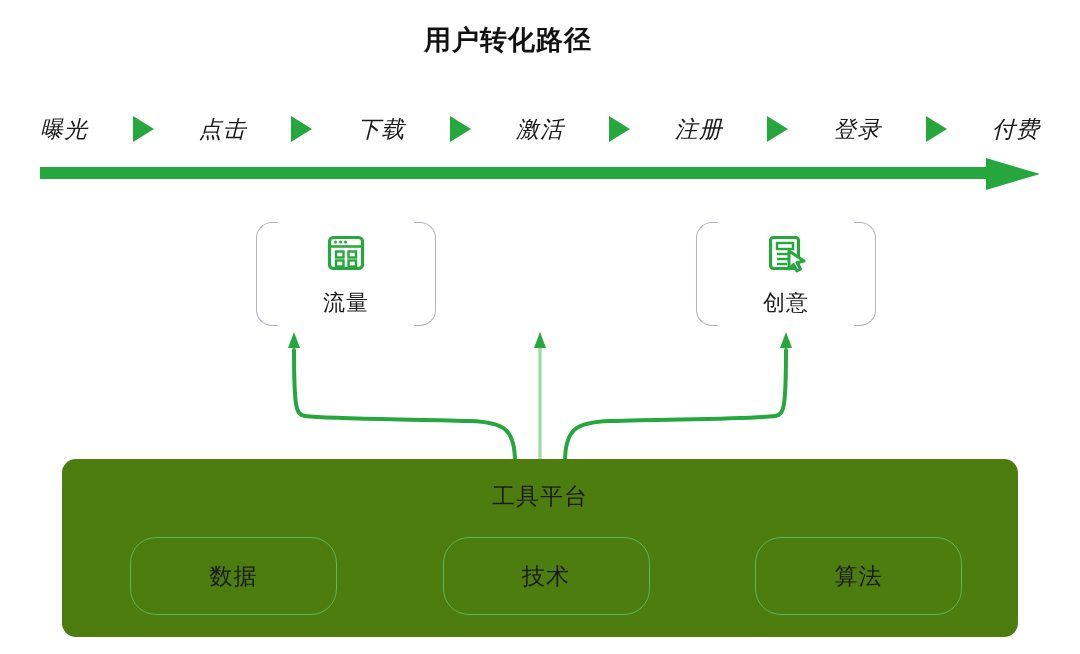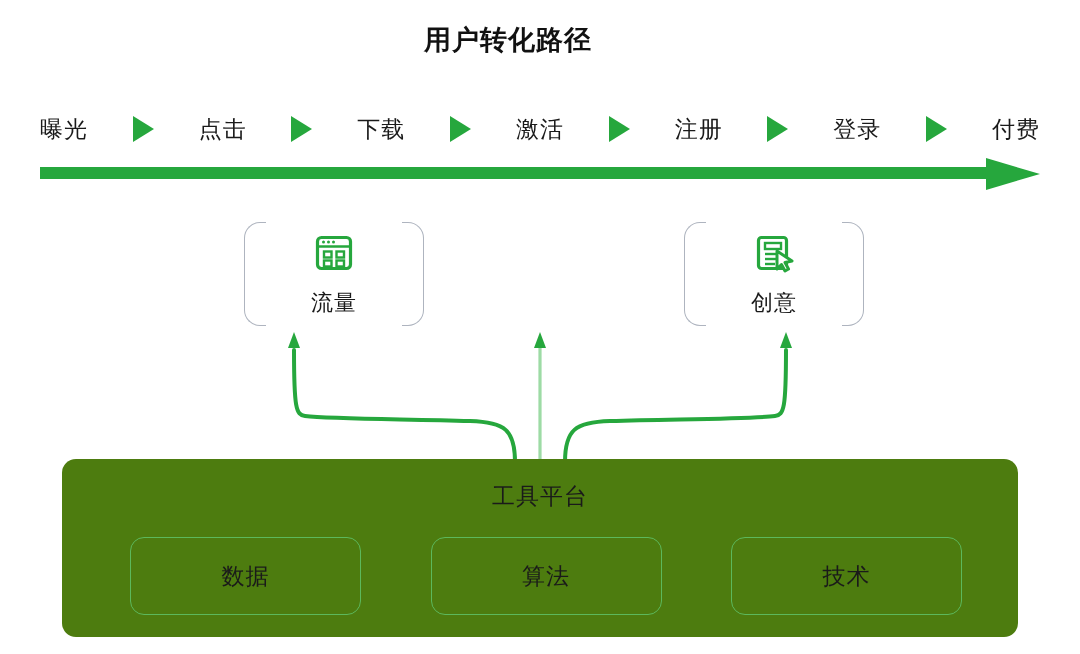"曝光" .funnel-step-label { font-style: none -> italic }
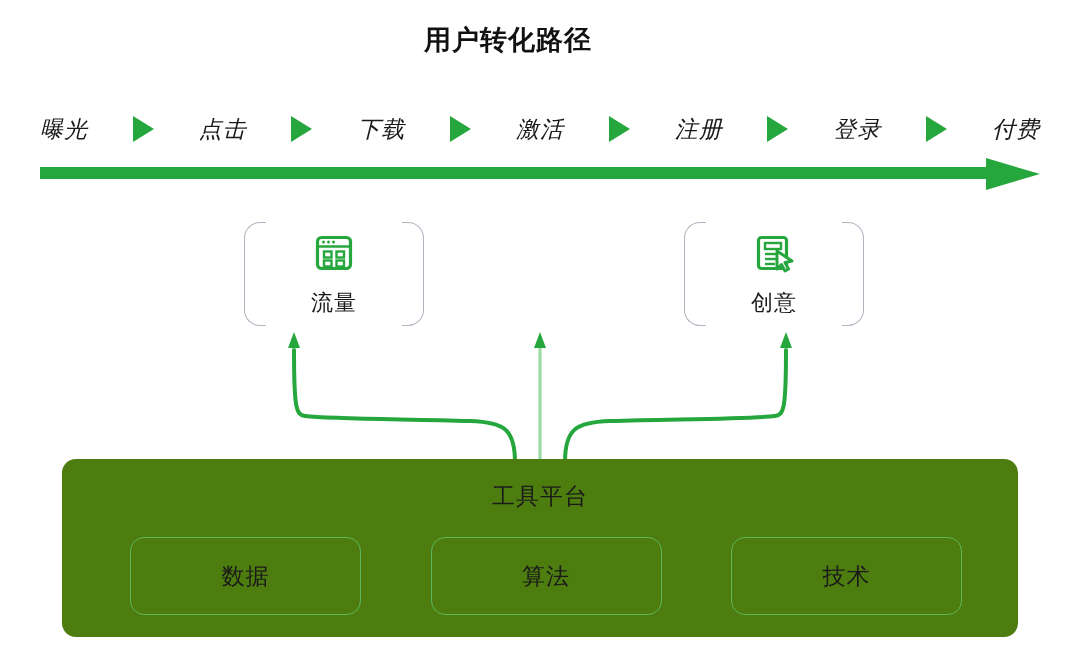"流量" #pillars { left: 4px -> 16px }
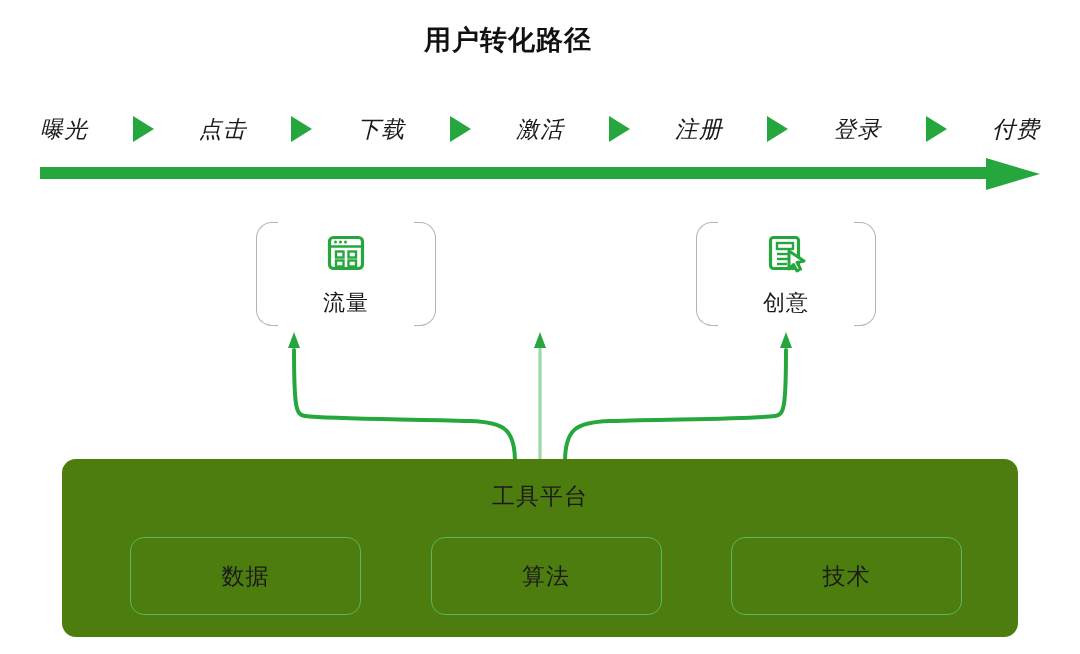"数据" .platform-box { border-radius: 14px -> 26px; width: 231px -> 207px }
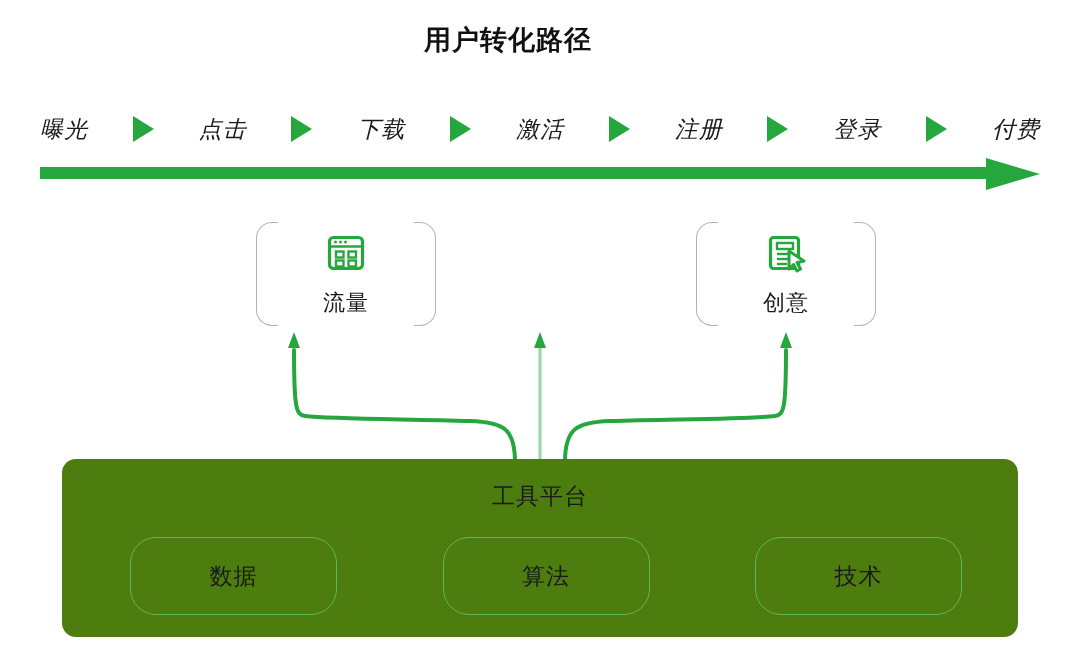"算法" div.platform-box { order: before "技术" -> after "技术" }
